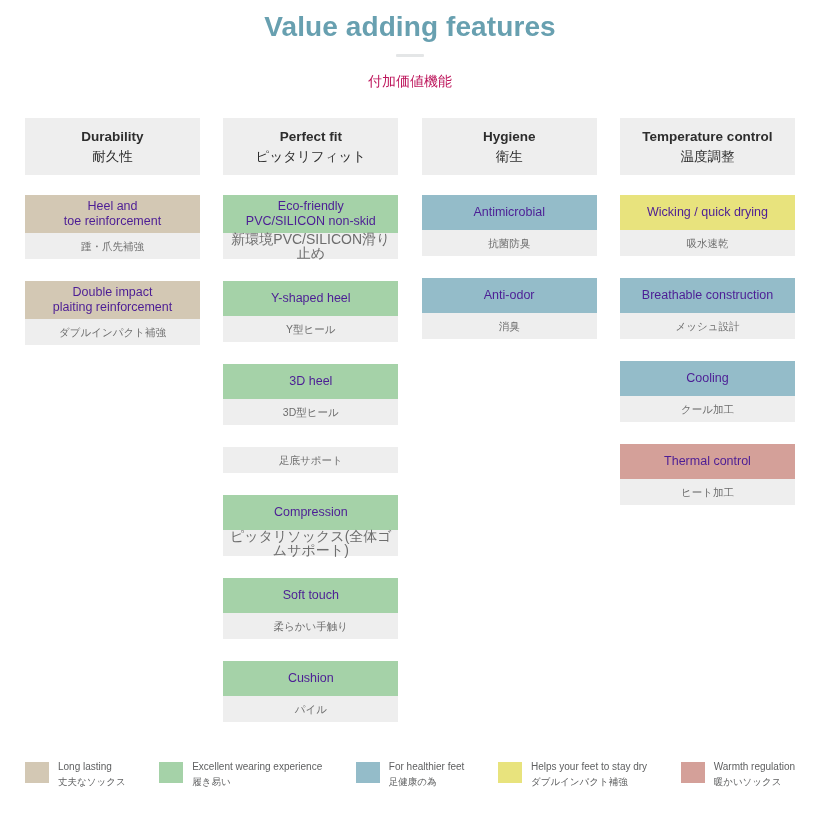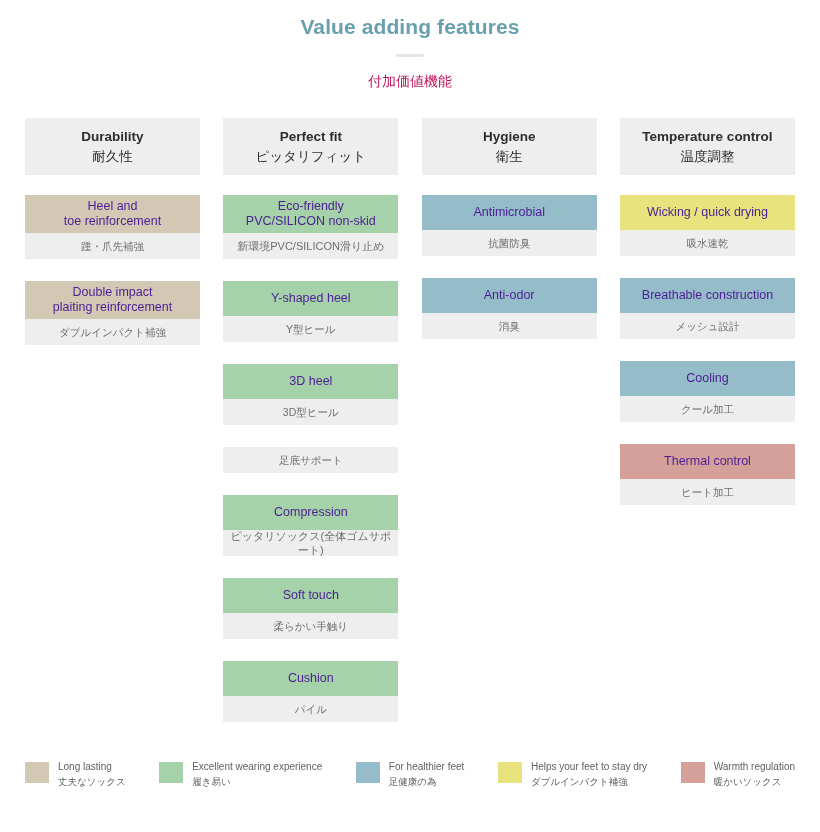"Value adding features" .main-title { font-size: 21px -> 28px }
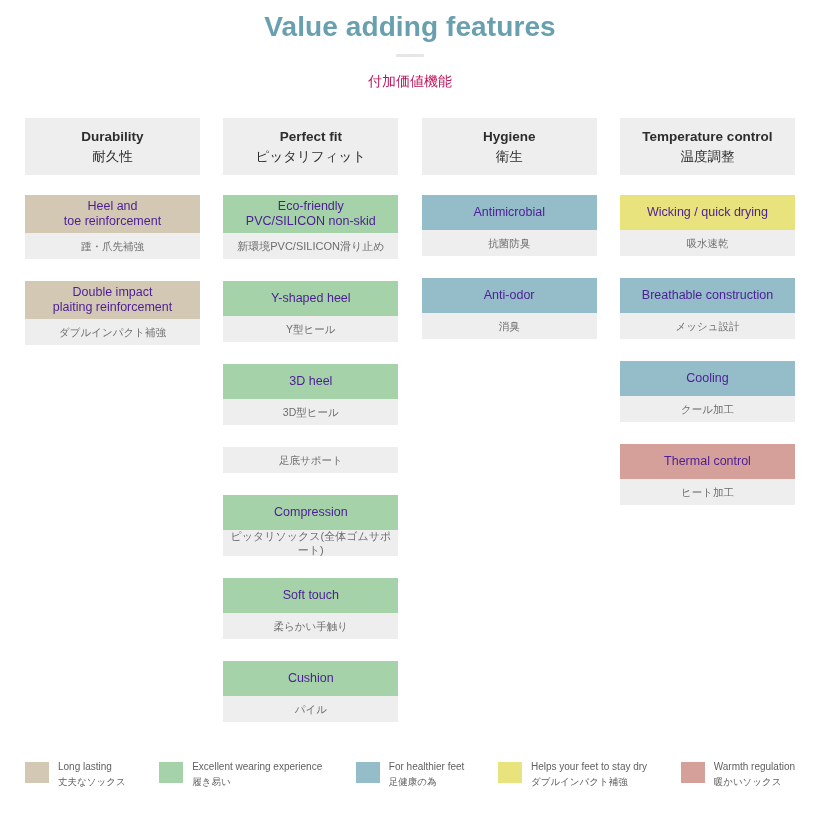"新環境PVC/SILICON滑り止め" .card-caption.small { font-size: 11px -> 14px }
